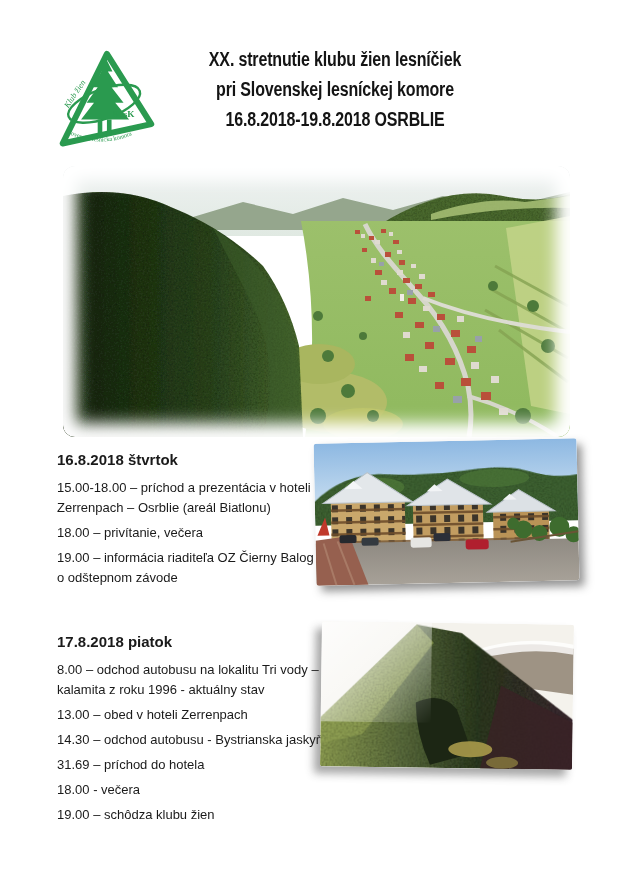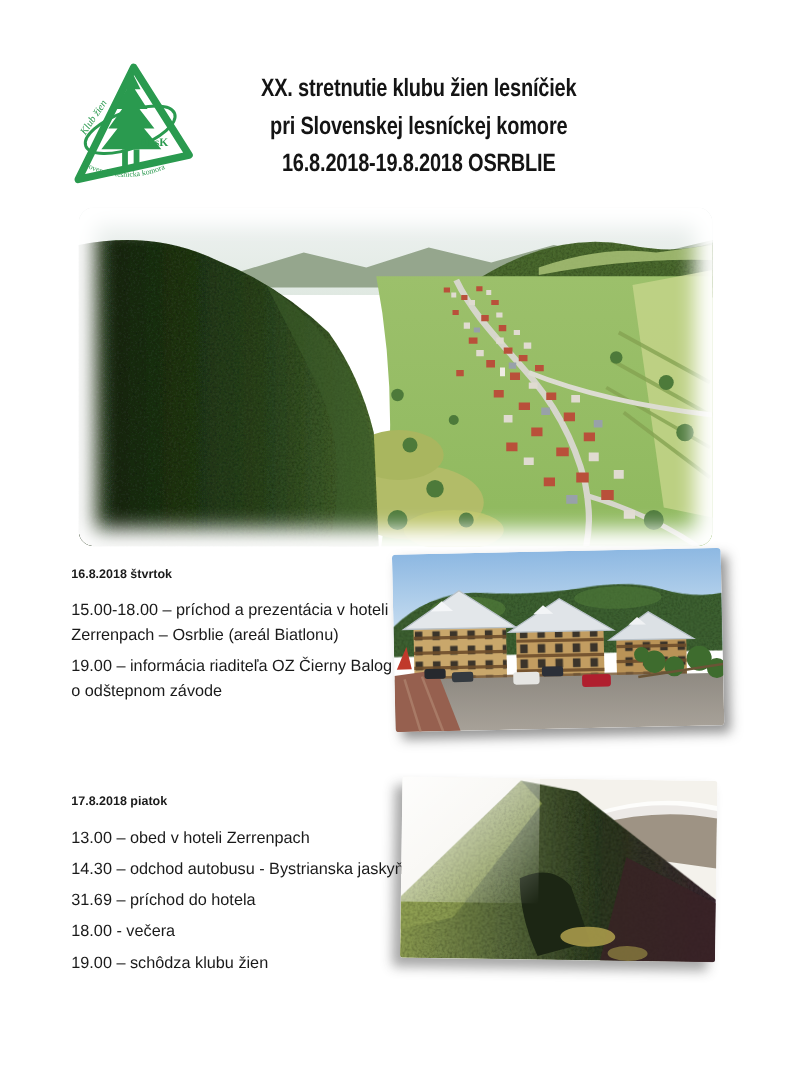"XX. stretnutie klubu žien lesníčiek" .title-block { top: 56px -> 44px }
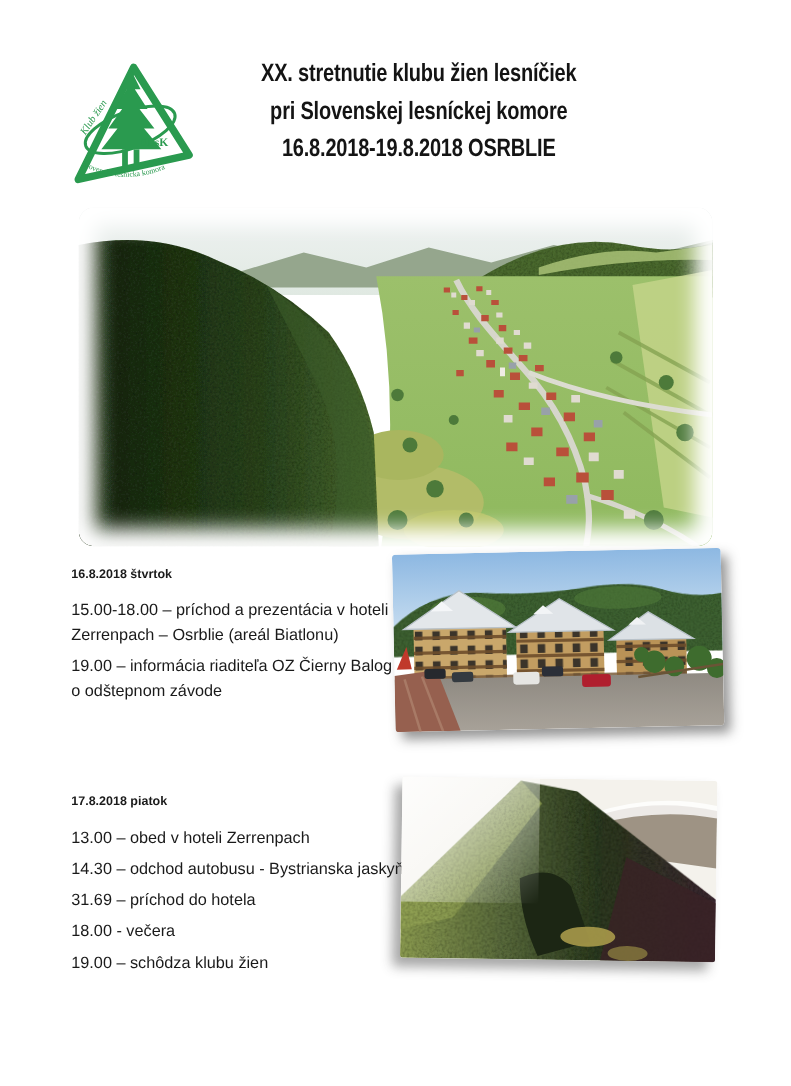"16.8.2018 štvrtok" .schedule h3 { font-size: 10px -> 15px }
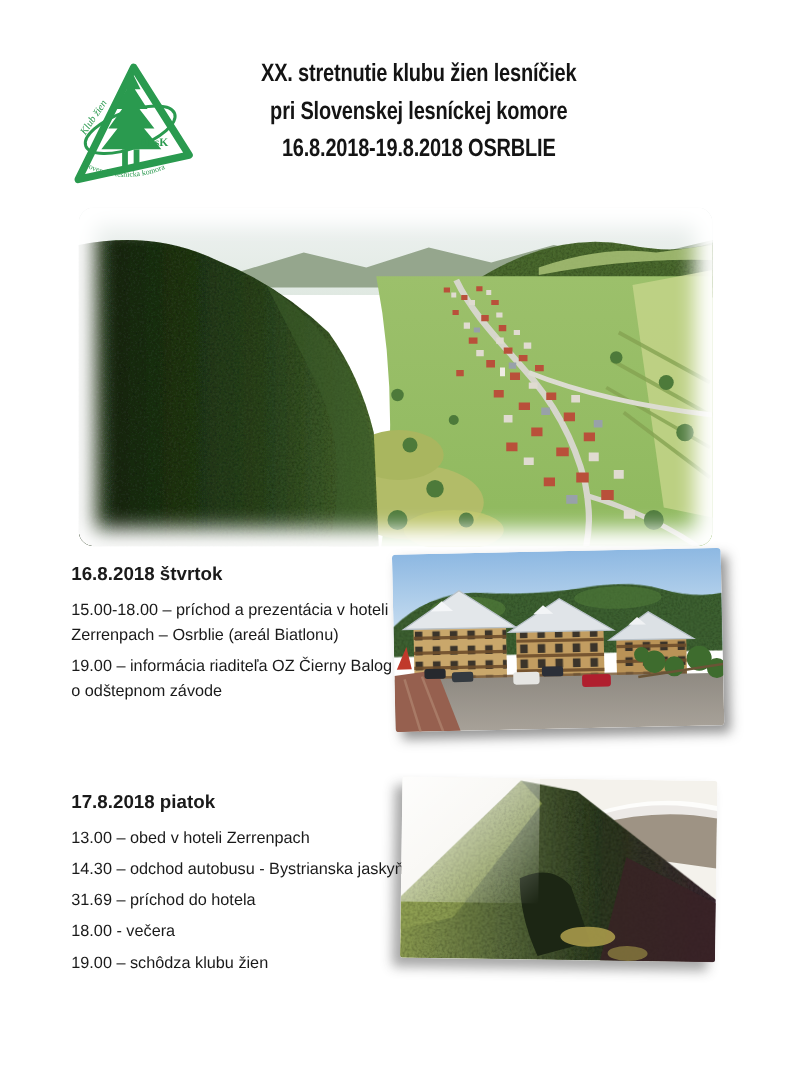"18.00 – privítanie, večera" p { html: none -> <p>18.00 – privítanie, večera</p> }
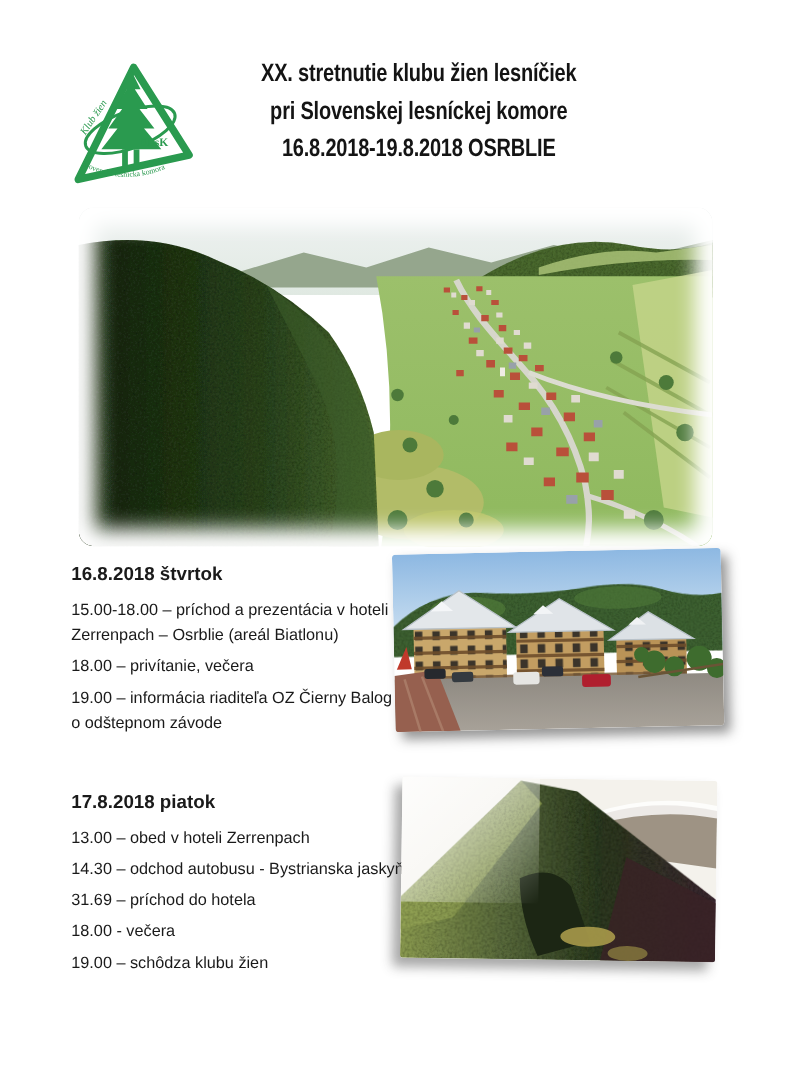"8.00 – odchod autobusu na" p { html: none -> <p>8.00 – odchod autobusu na lokalitu Tri vody –<br>kalamita z roku 1996 - aktuálny stav</p> }
